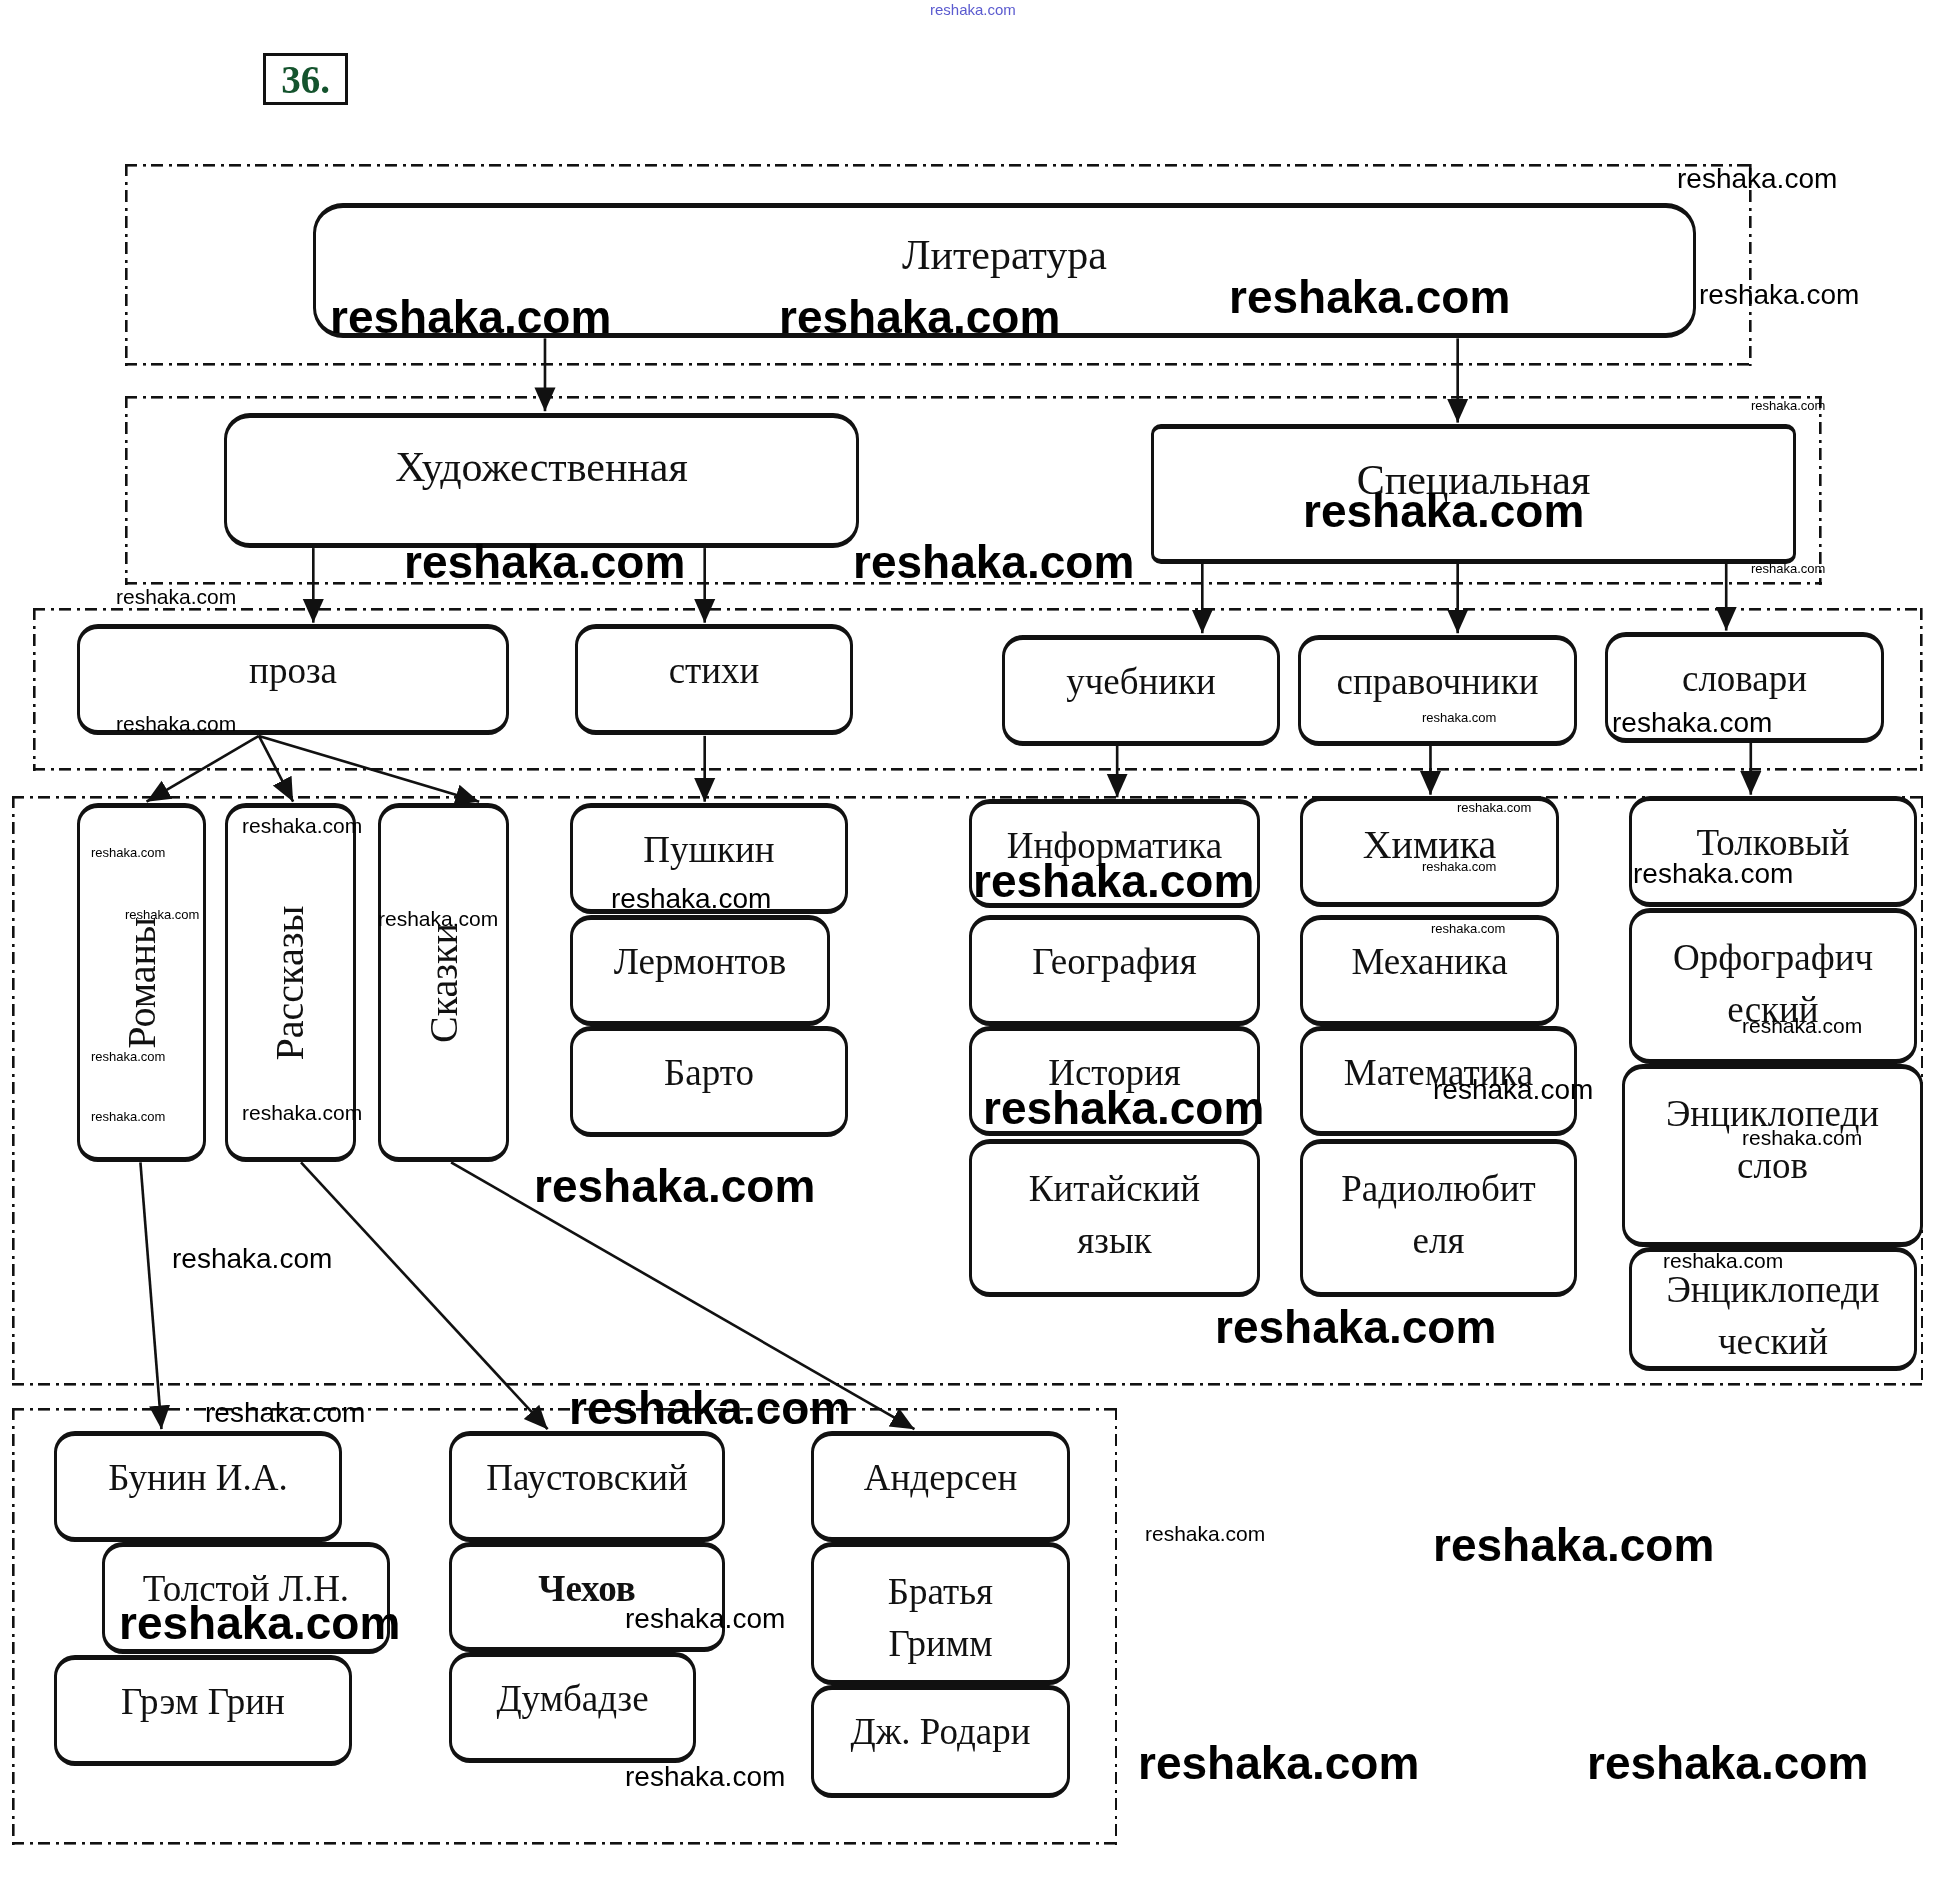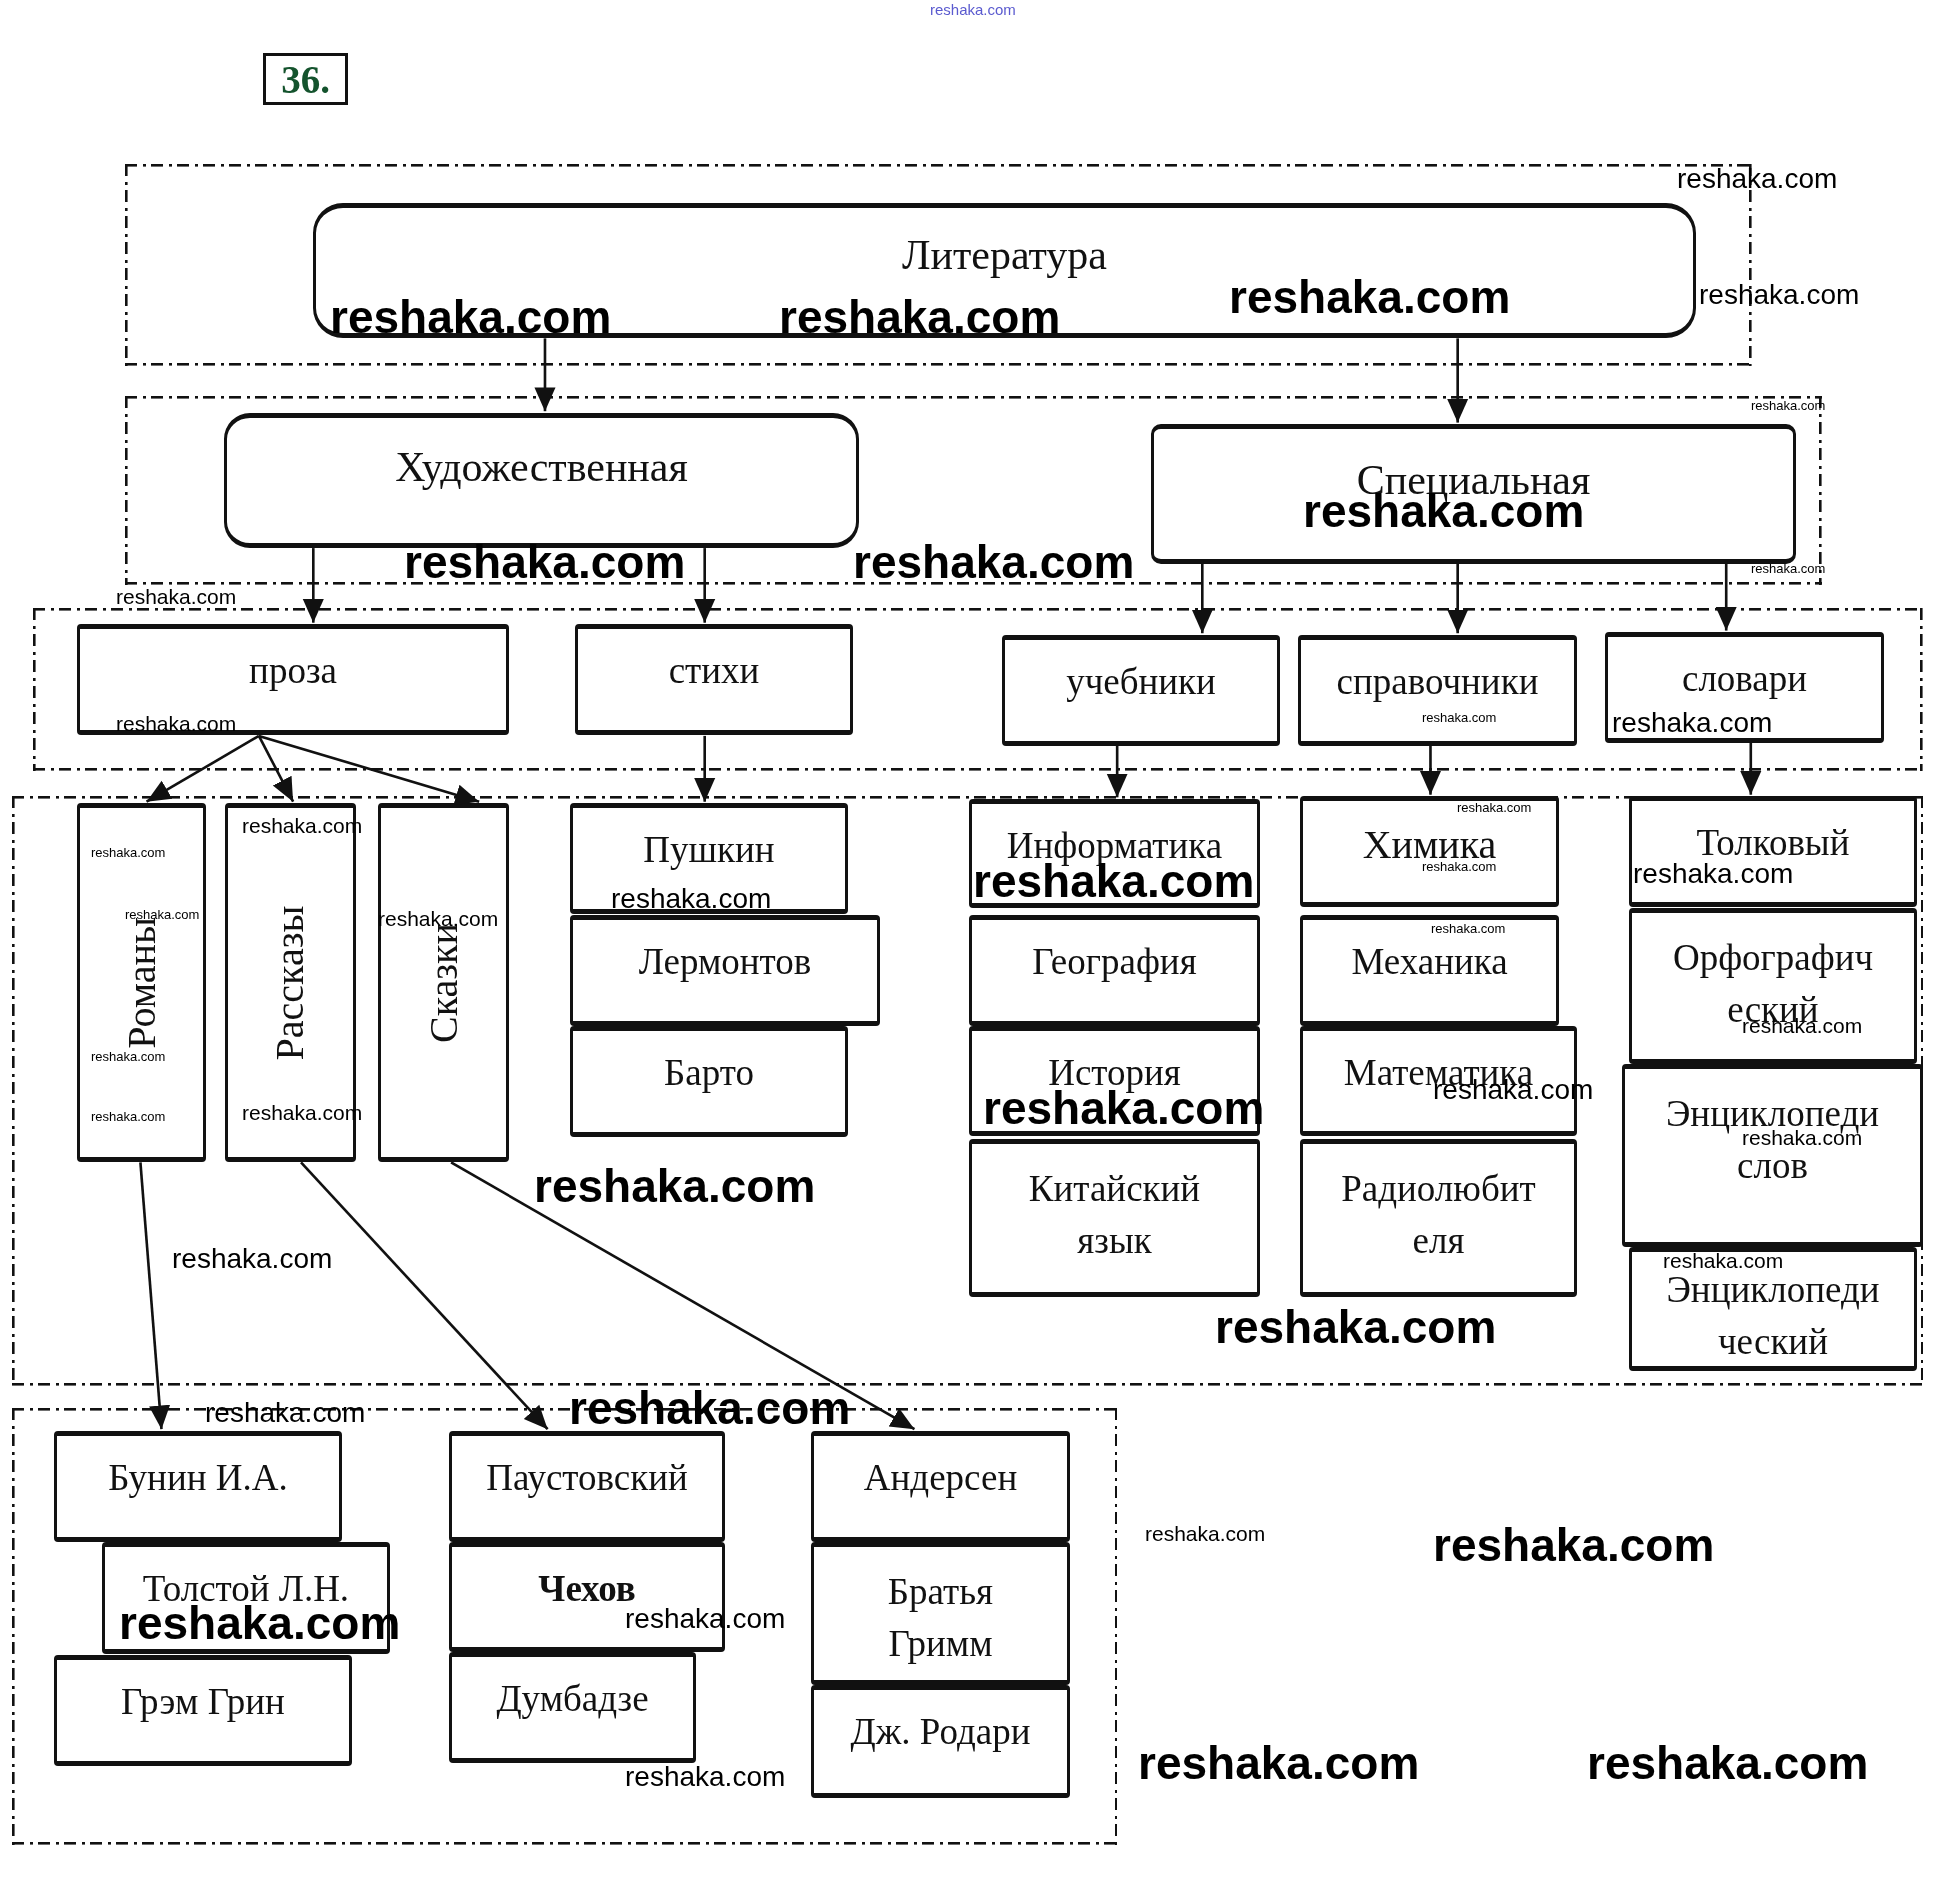"проза" .node { border-radius: 4px -> 21px }
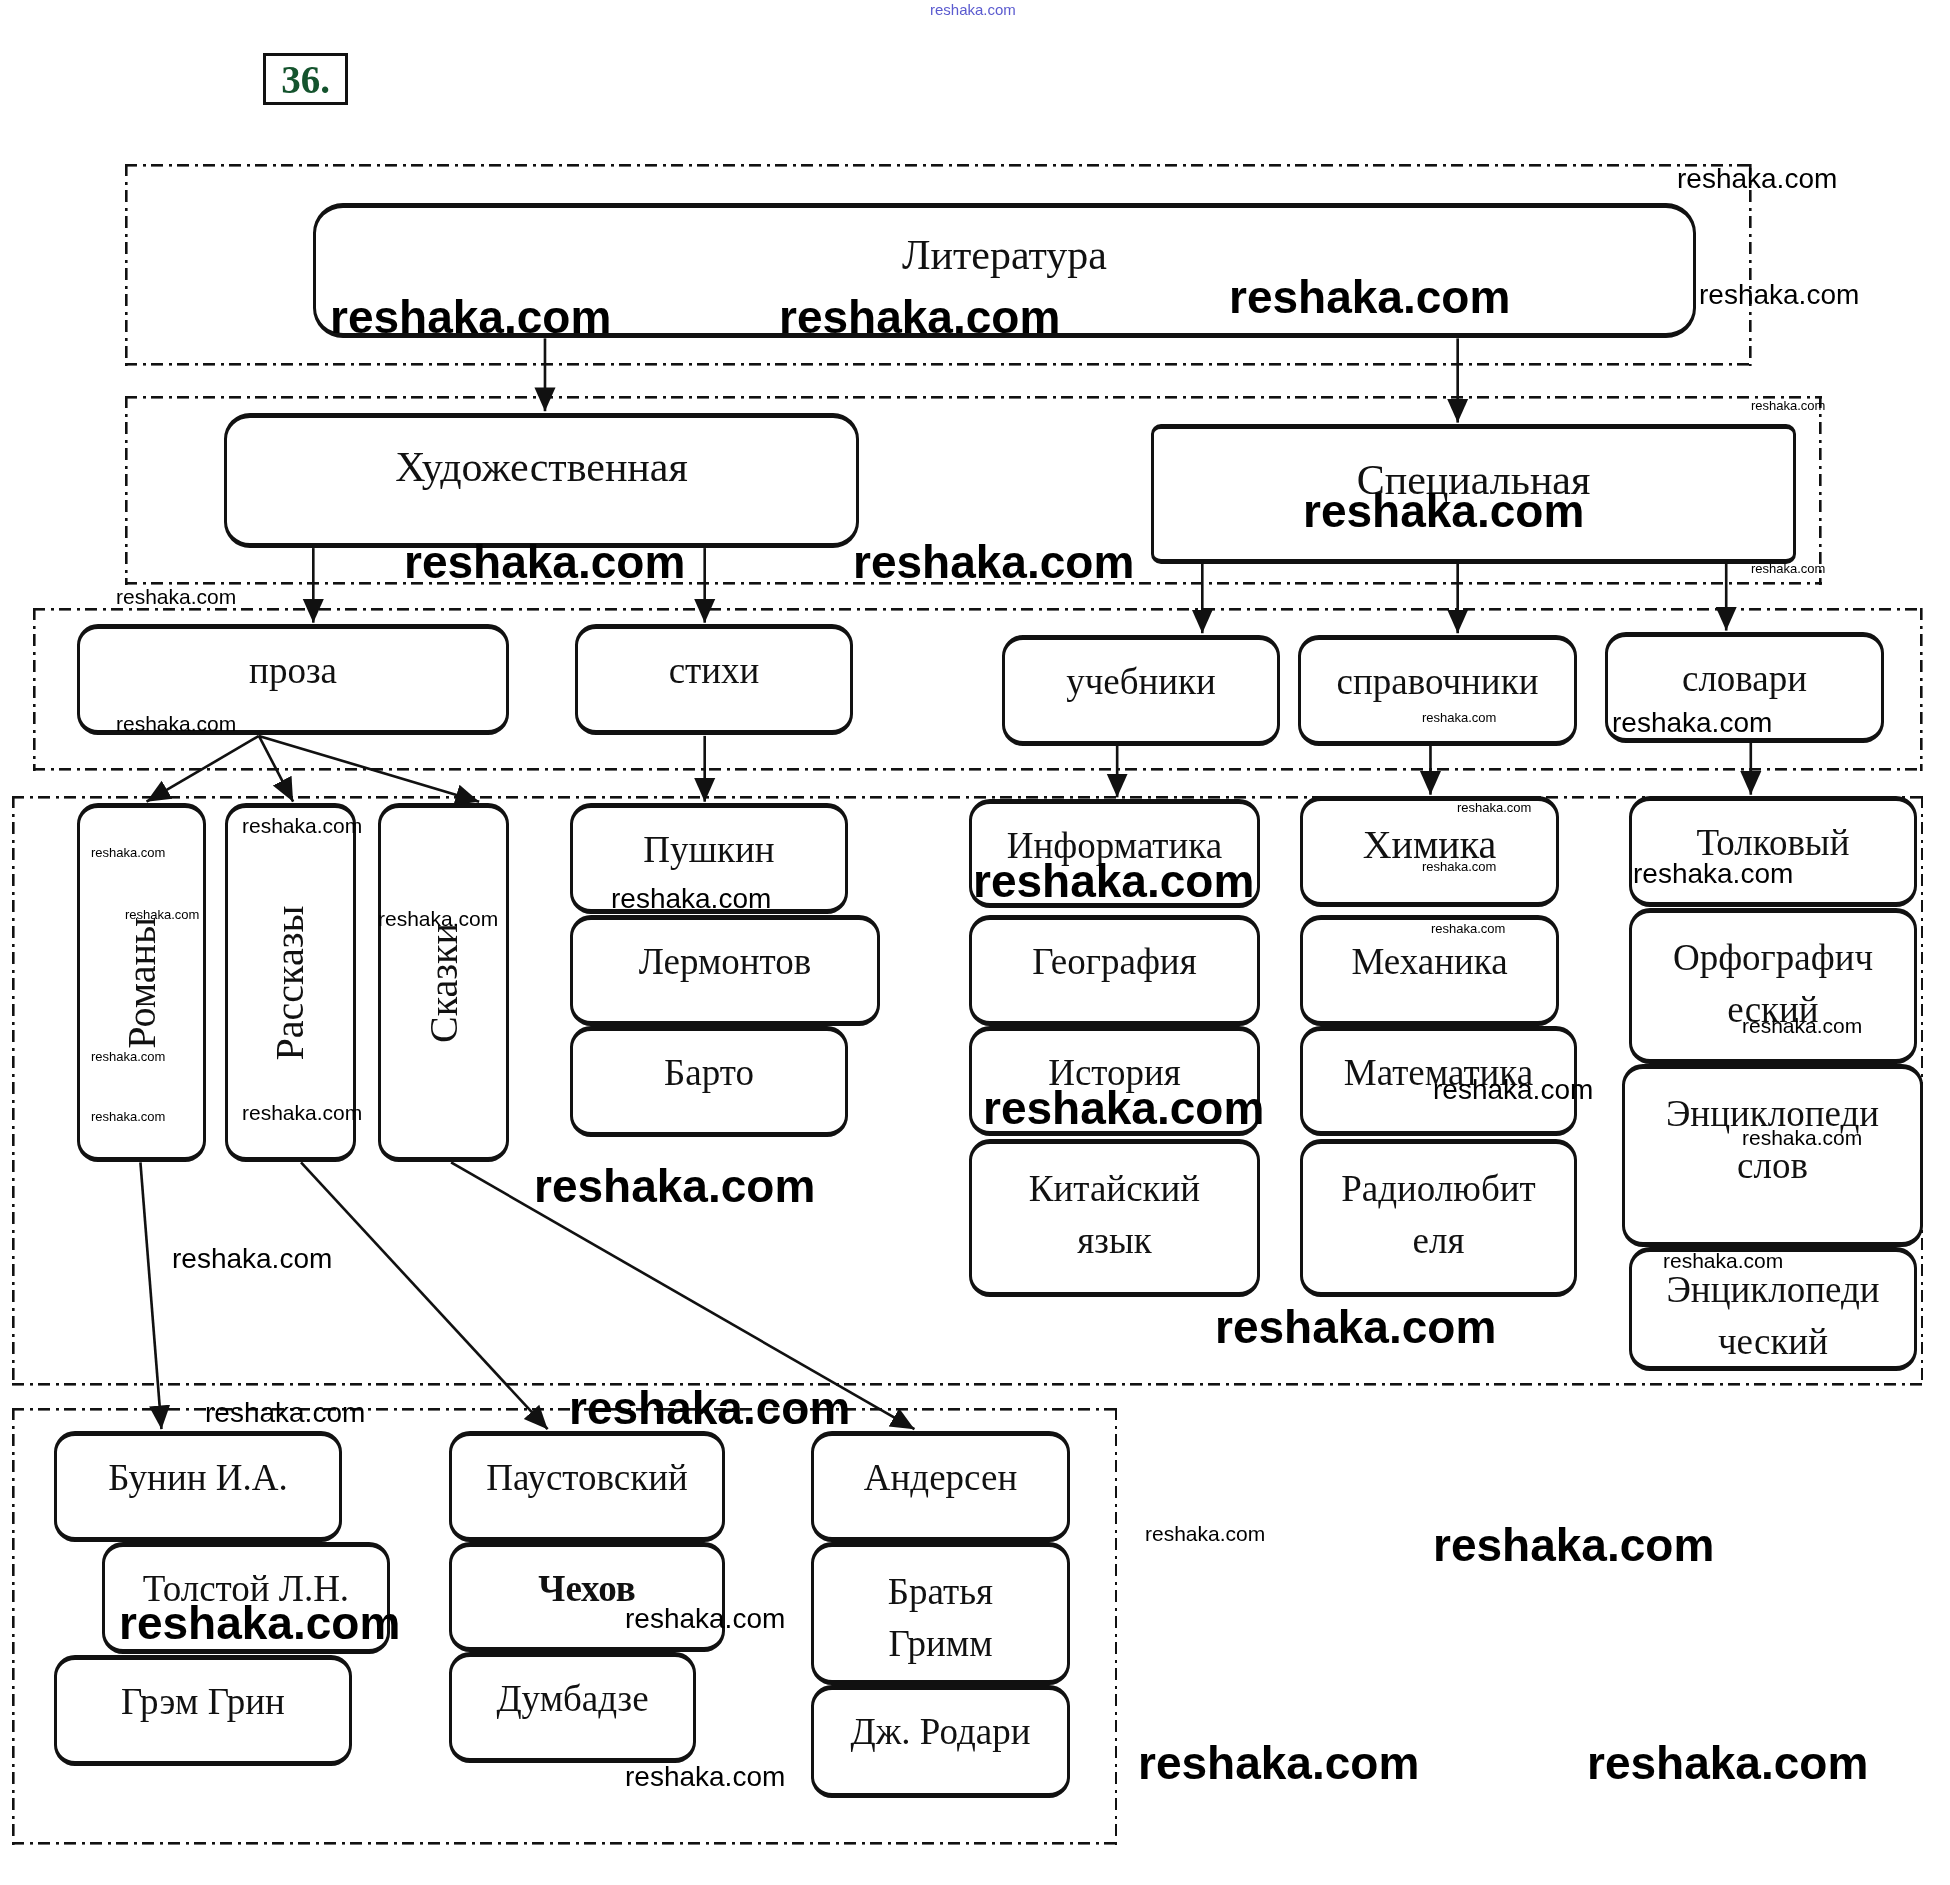"Лермонтов" div.node { width: 310px -> 260px }
